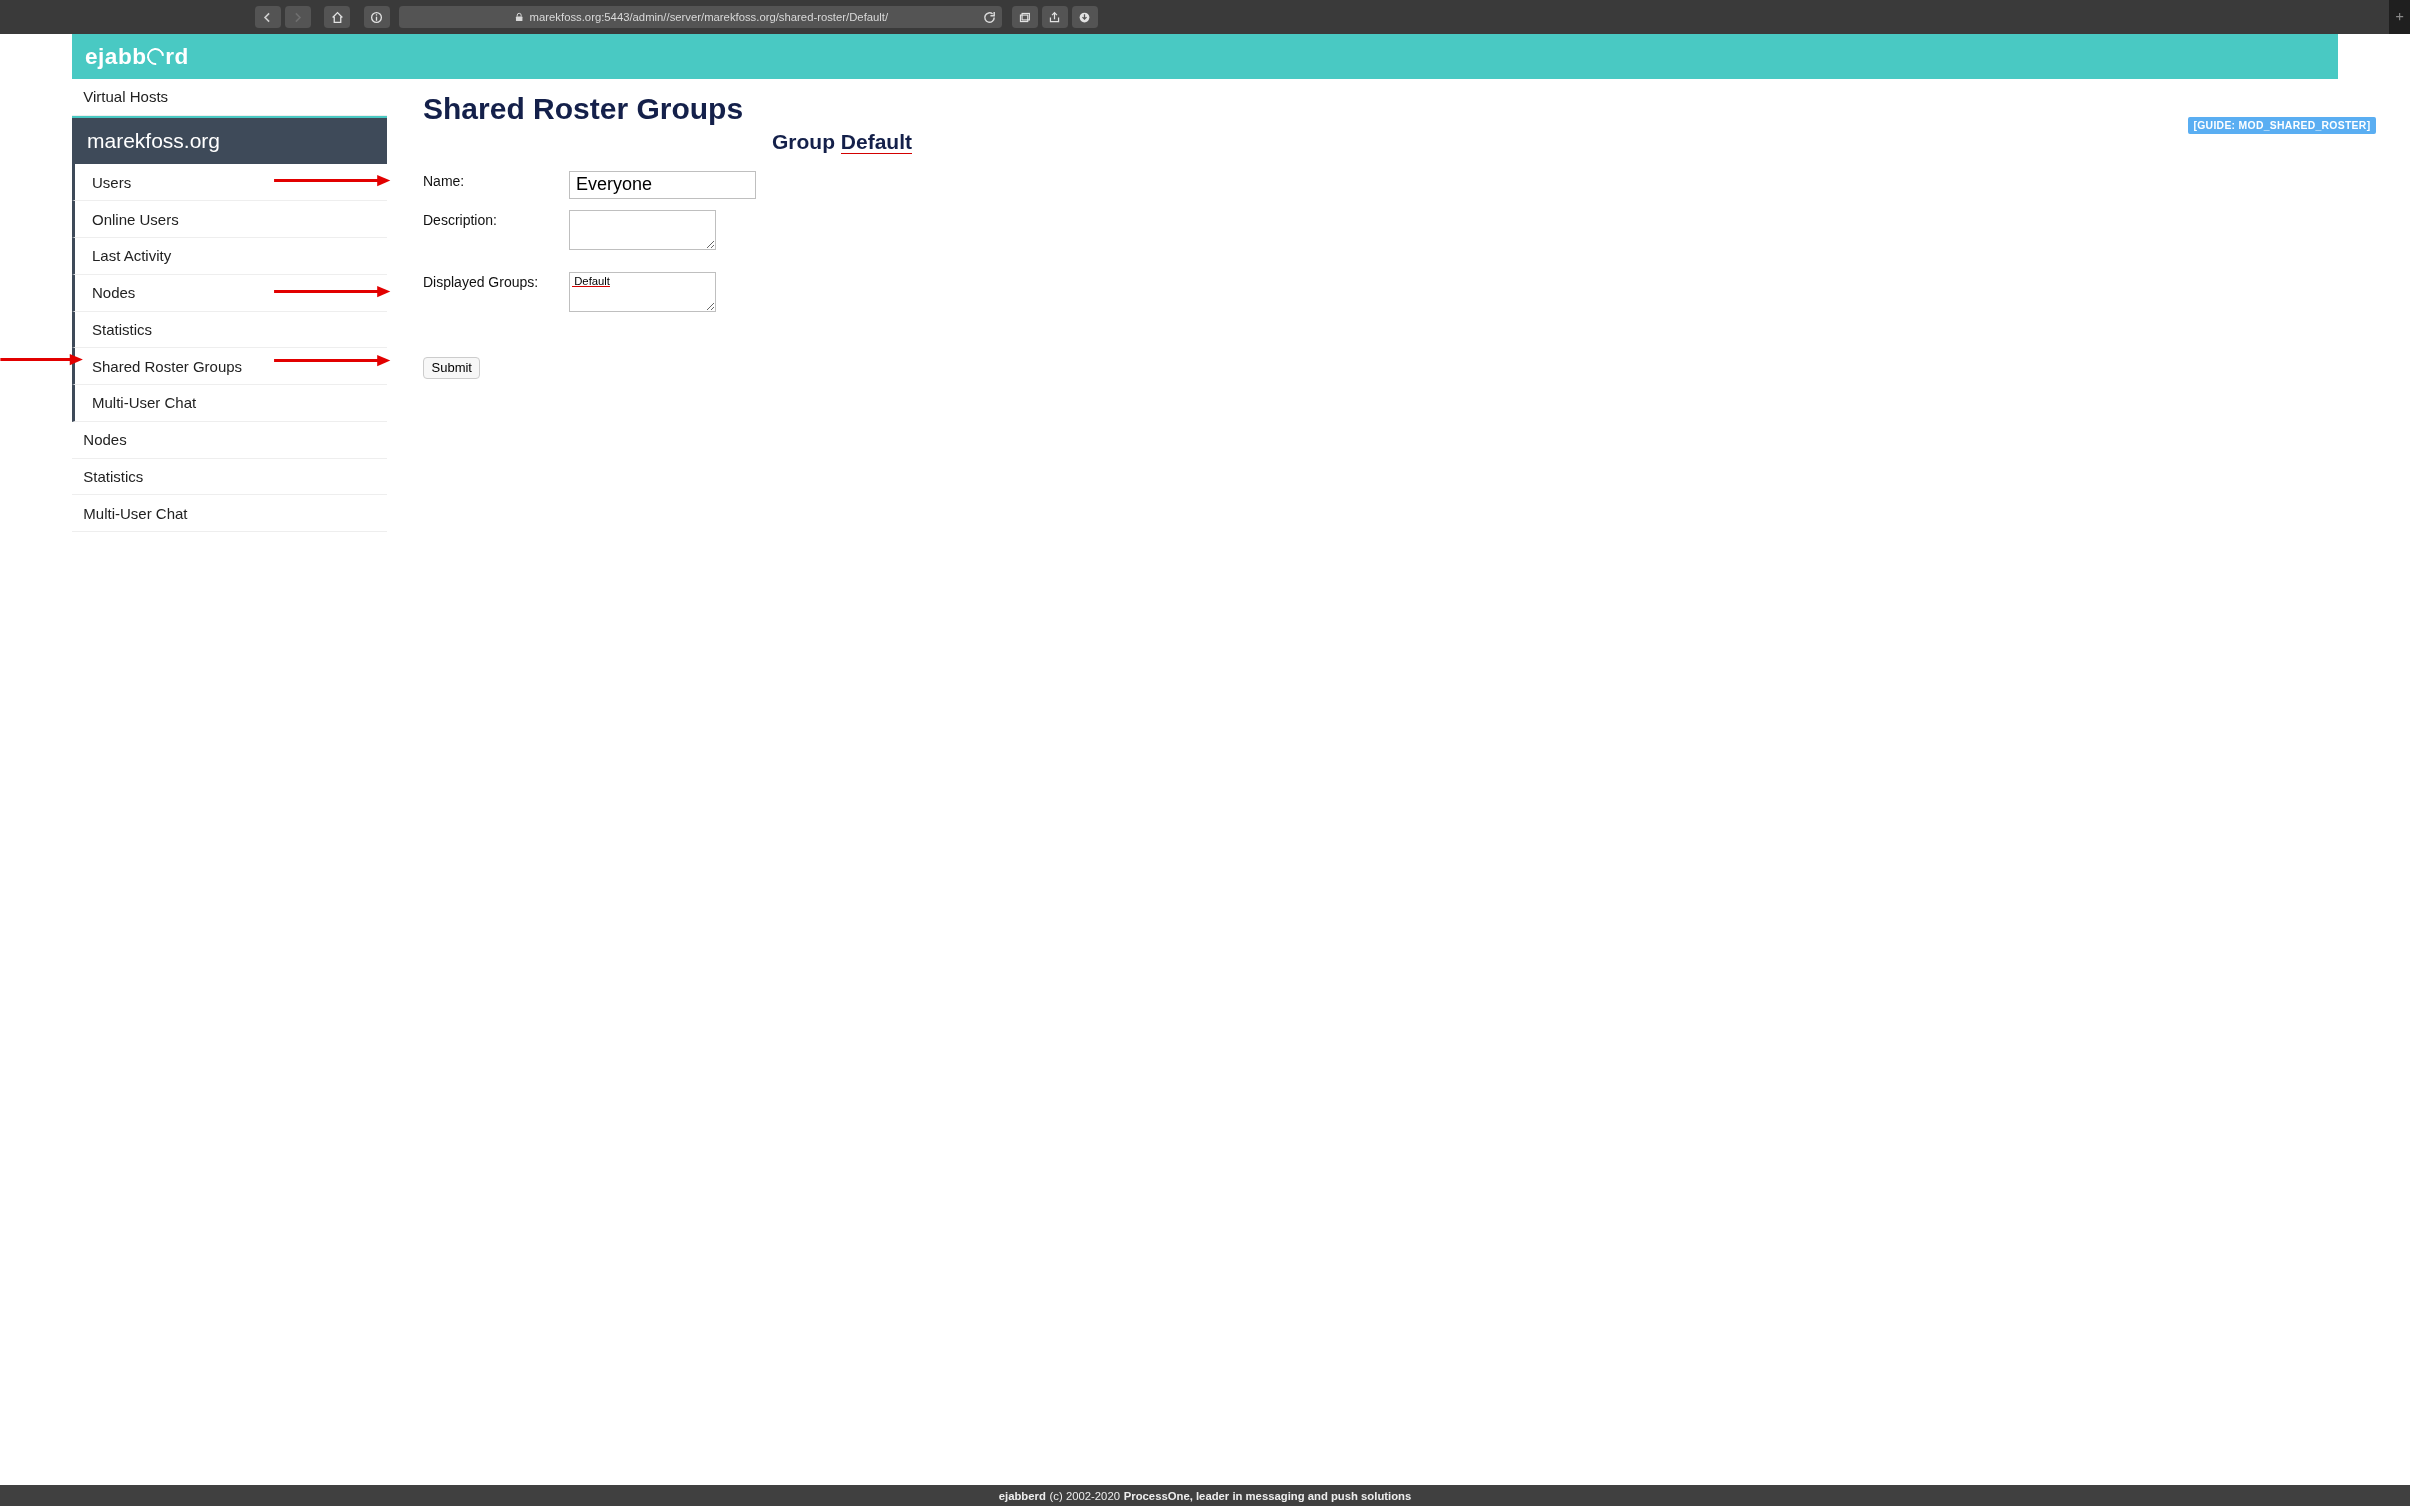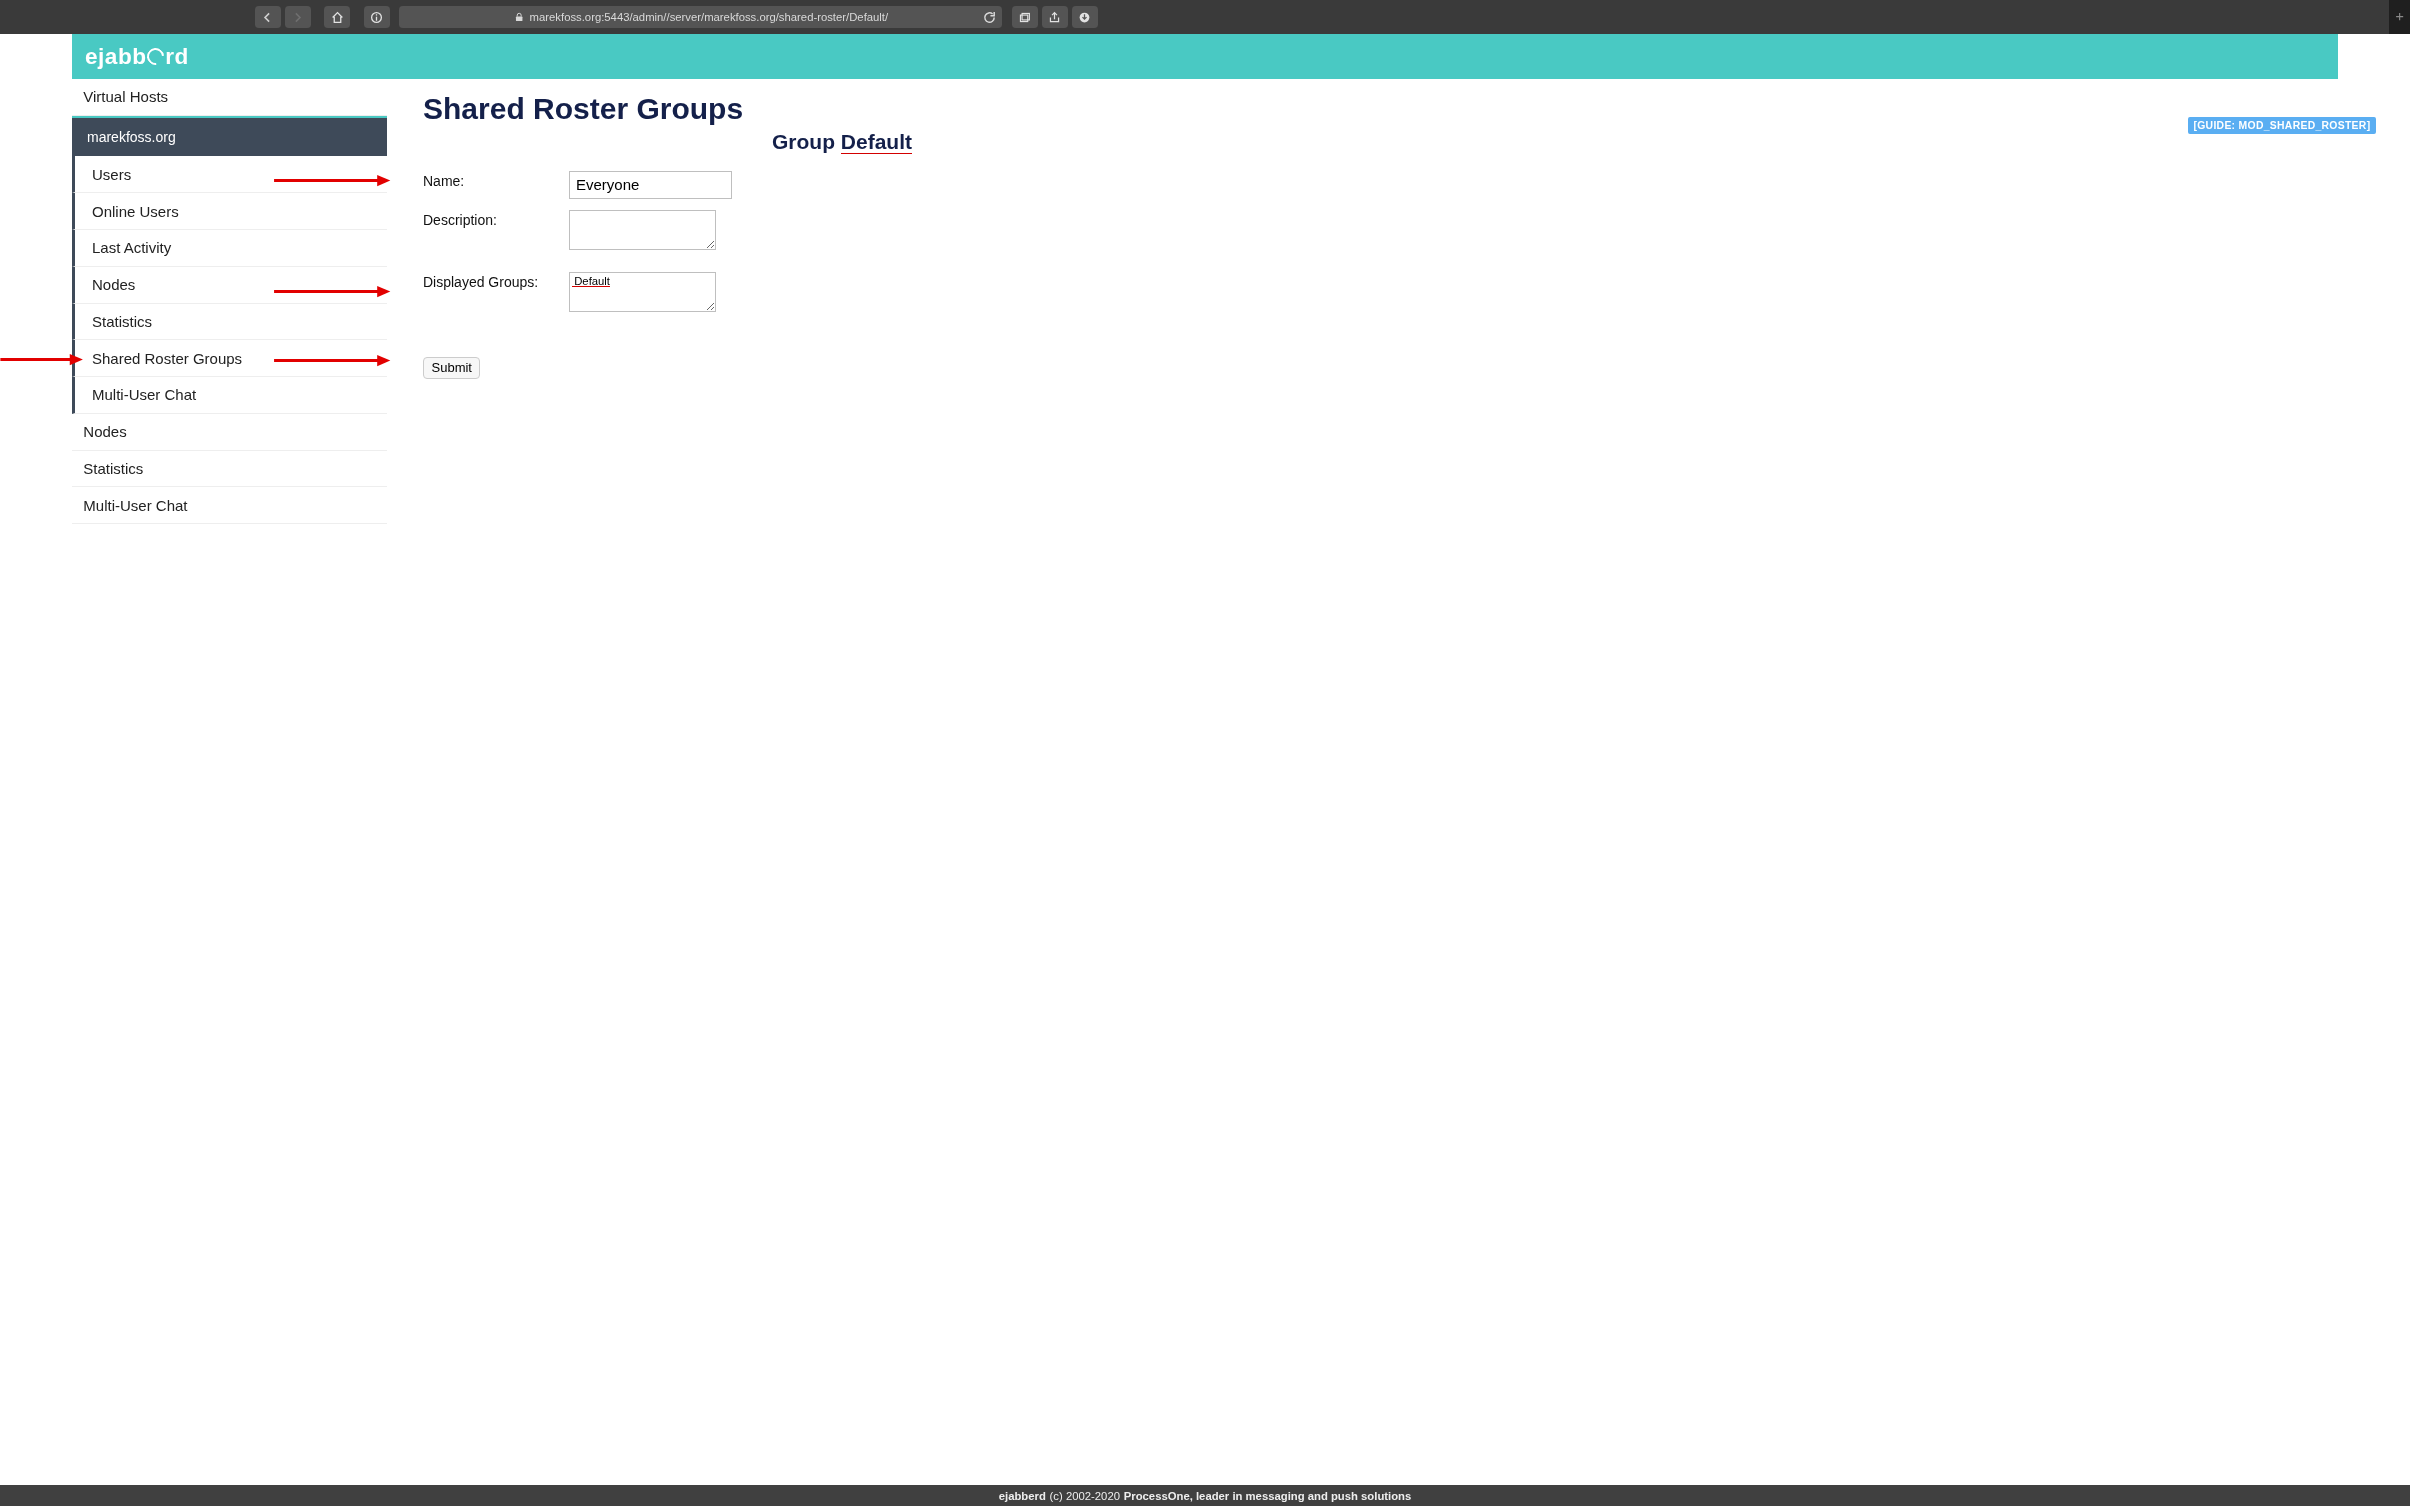"marekfoss.org" .side-head { font-size: 14px -> 21px }
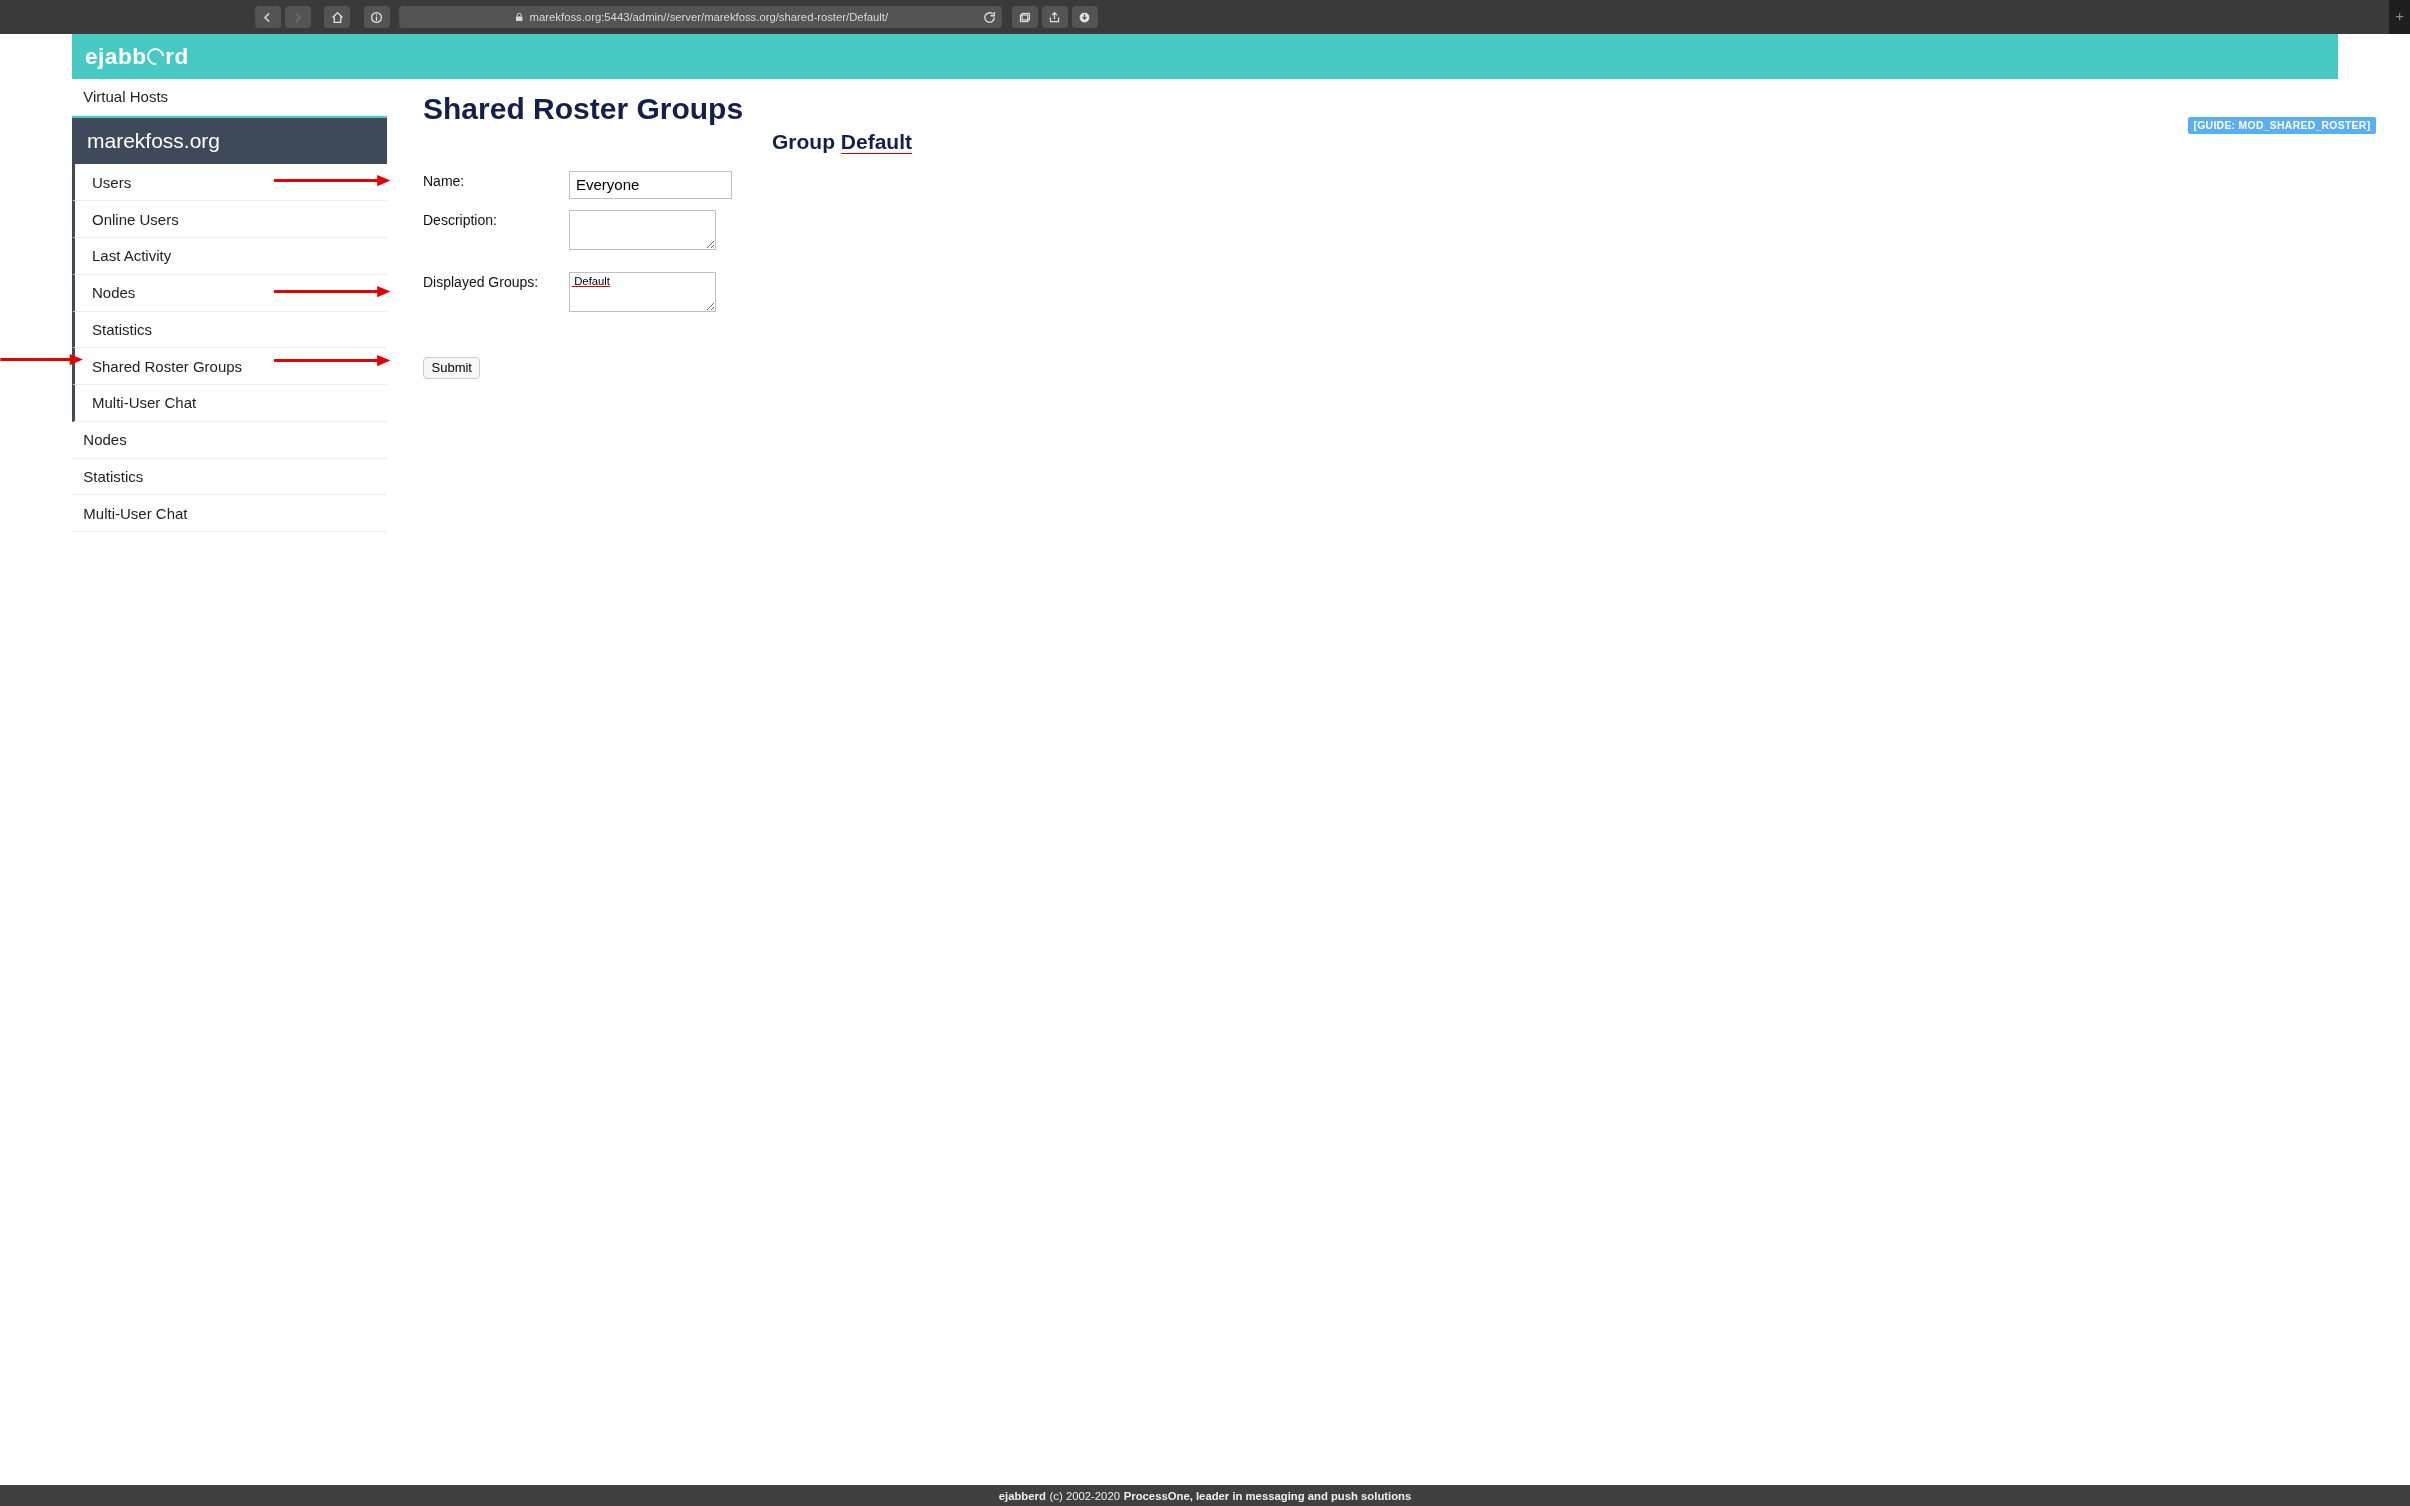"Everyone" .ctl input[type=text] { font-size: 15px -> 18px; width: 163px -> 187px }
